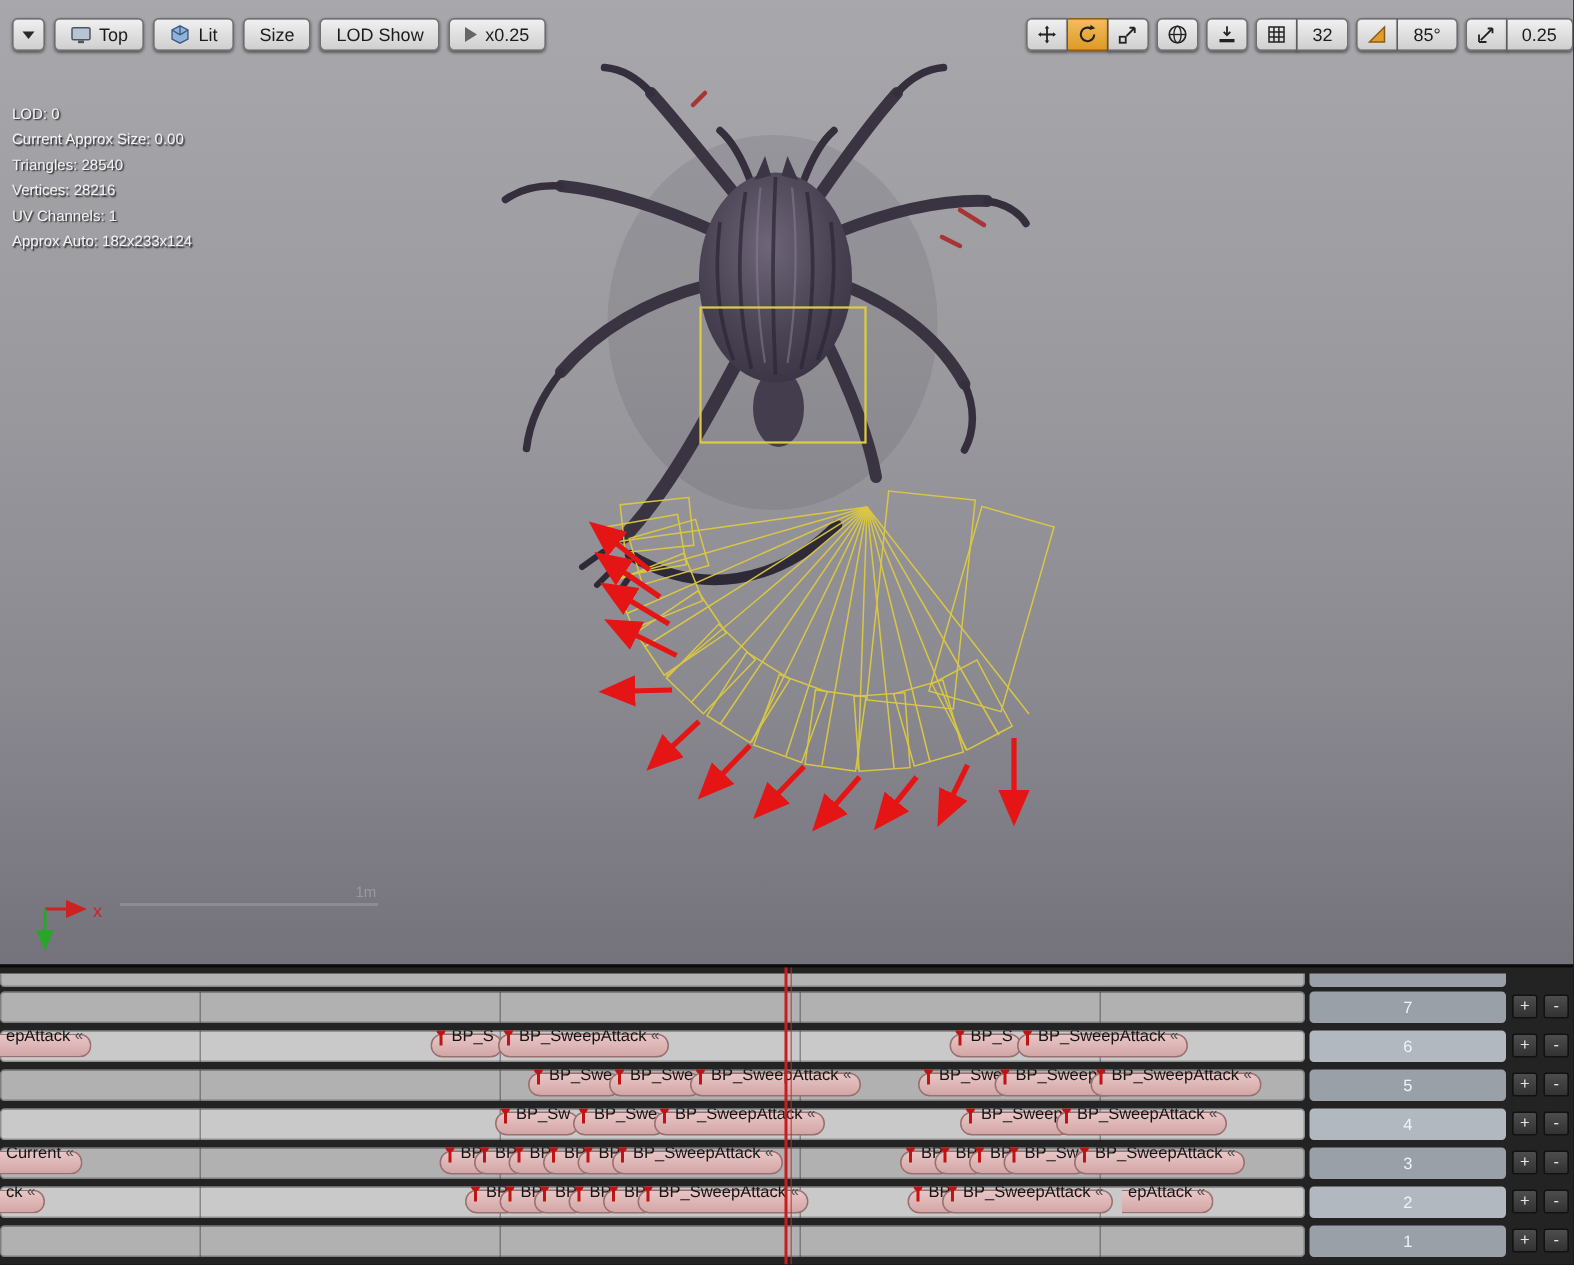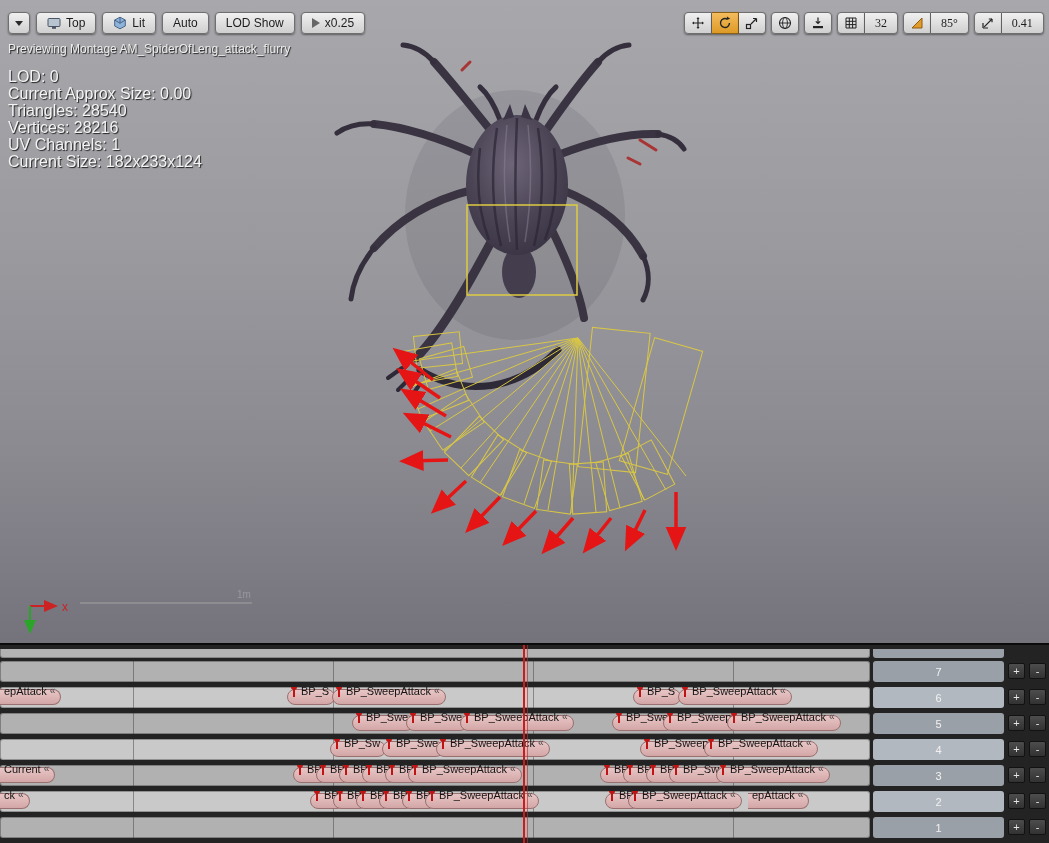"Auto" span { text: Auto -> Size }
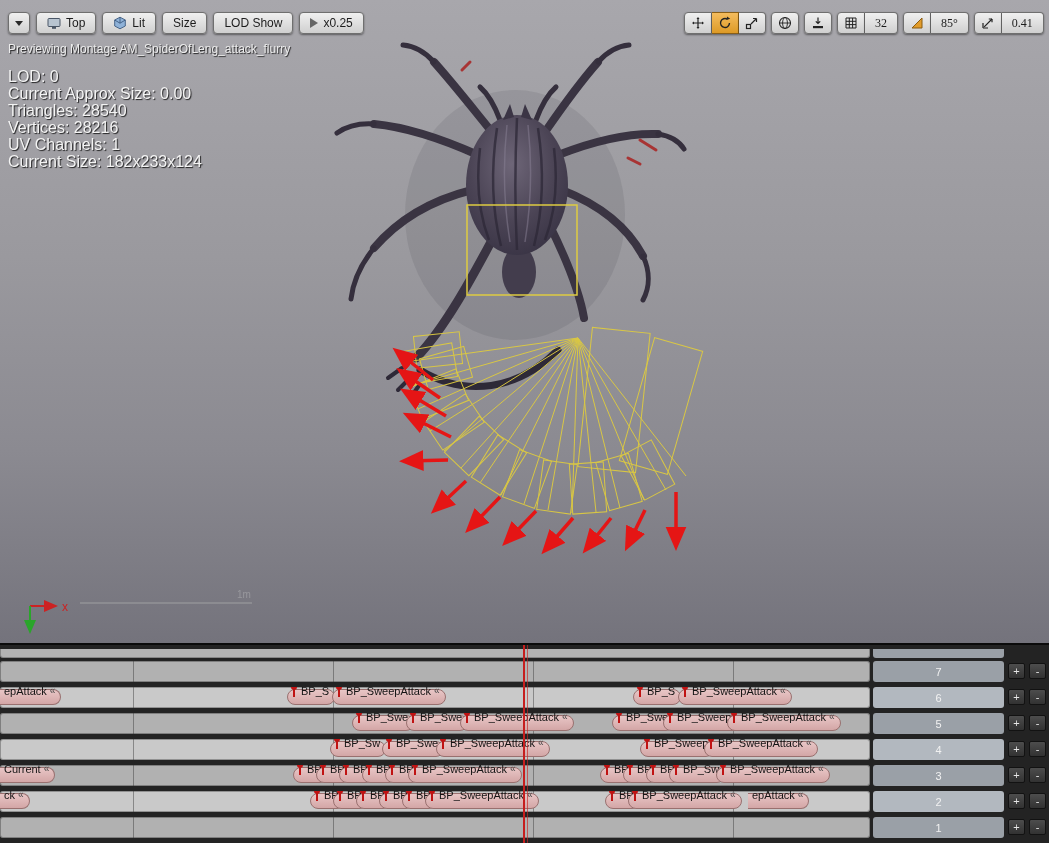"32" .tgroup .vbtn:last-child { font-family: Liberation Serif, serif -> none }
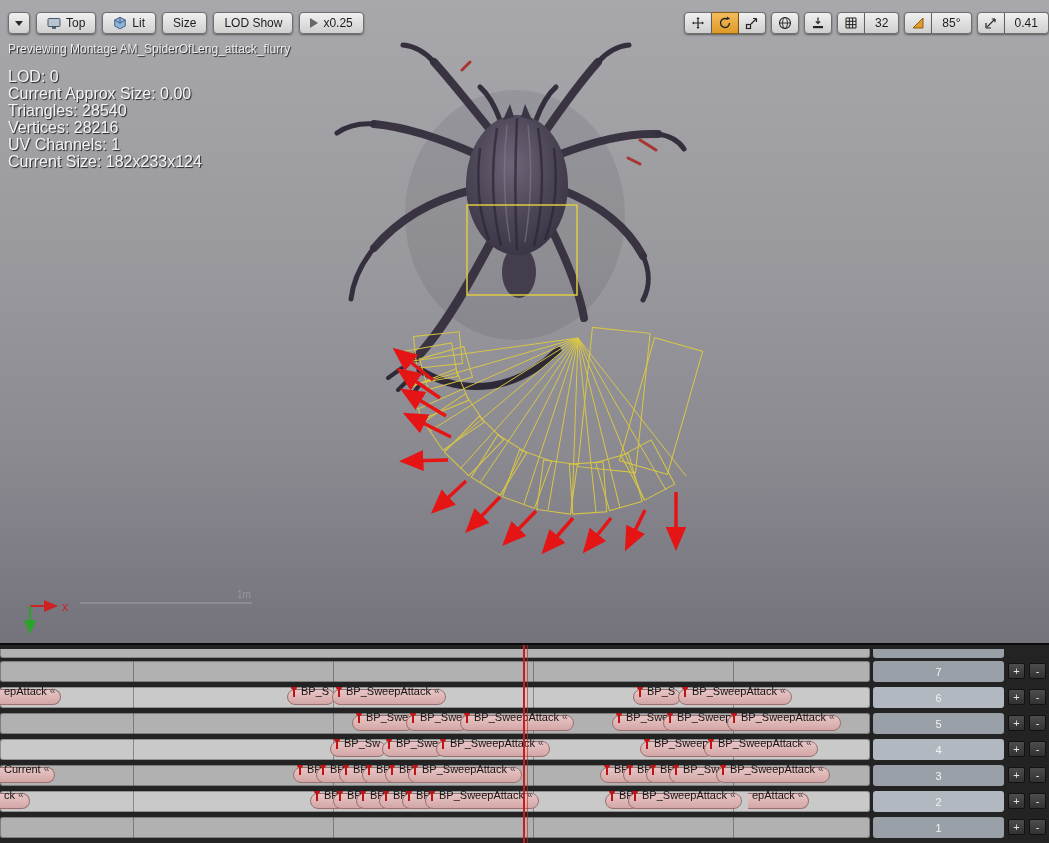"0.41" span { text: 0.41 -> 0.25 }
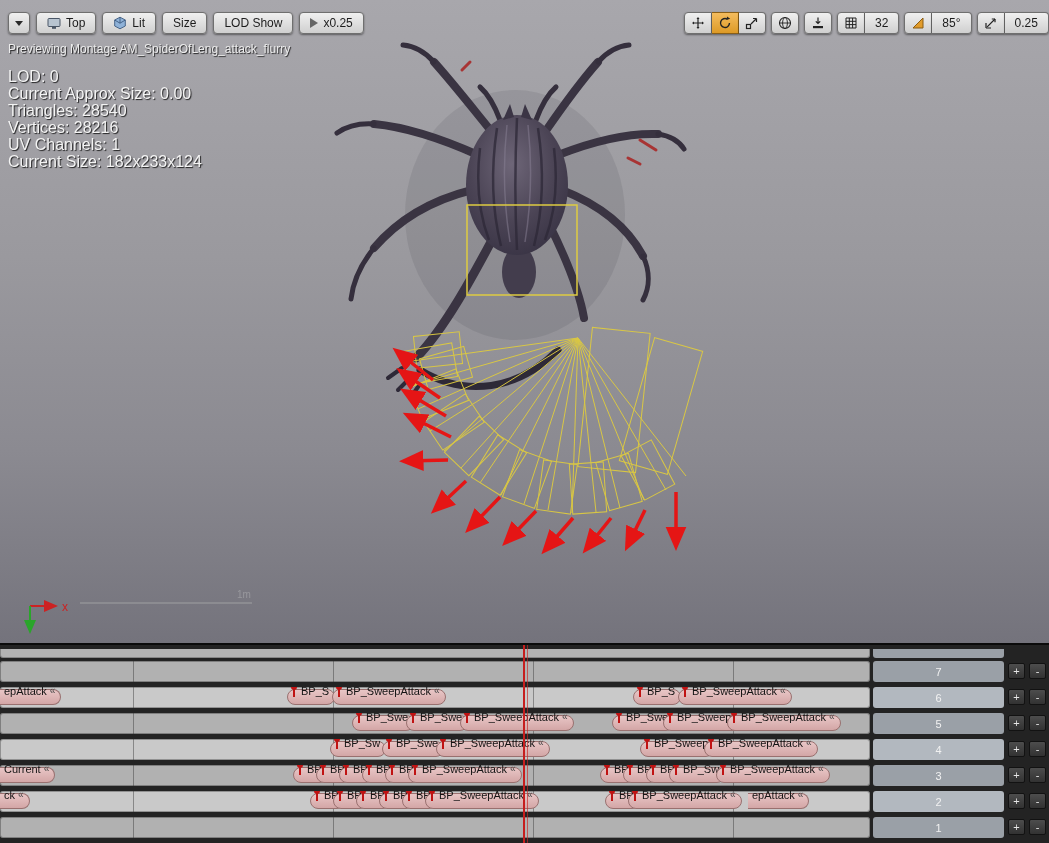"Previewing Montage" div.overlay-montage { html: <div>Previewing Montage AM_SpiderOfLeng_attack_flurry</div> -> none }
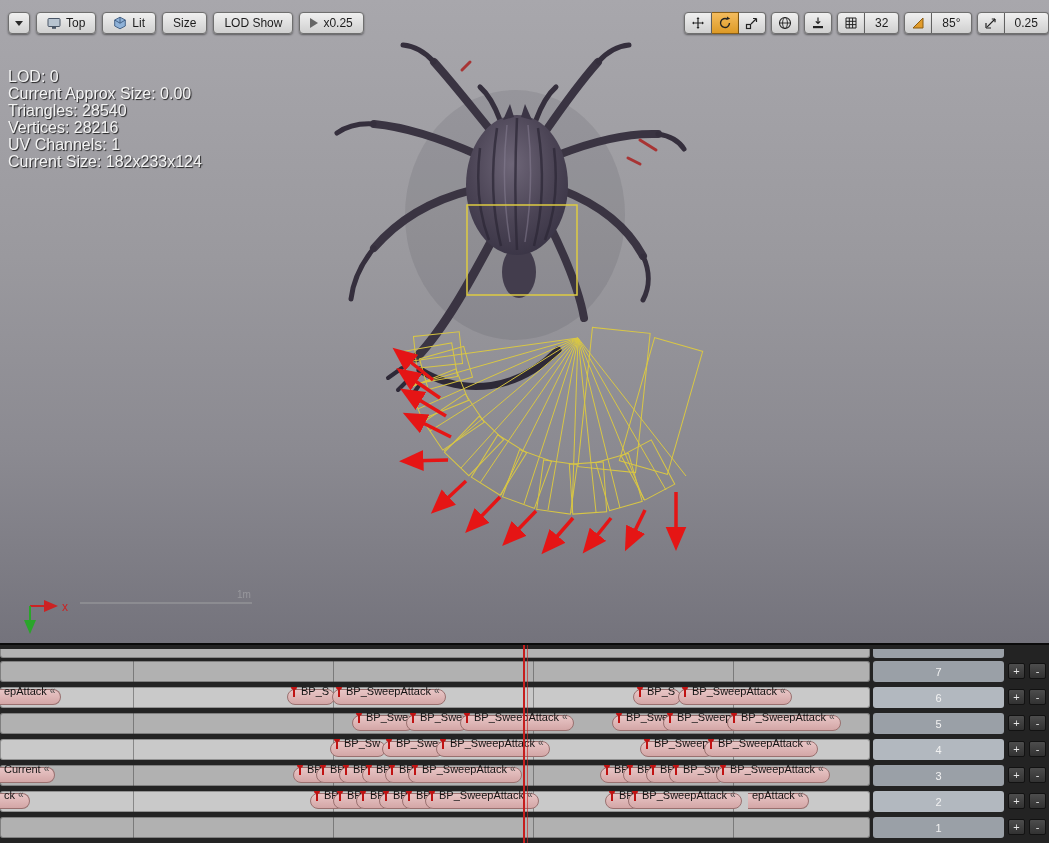"LOD: 0" .overlay-stats { font-size: 16px -> 10px }
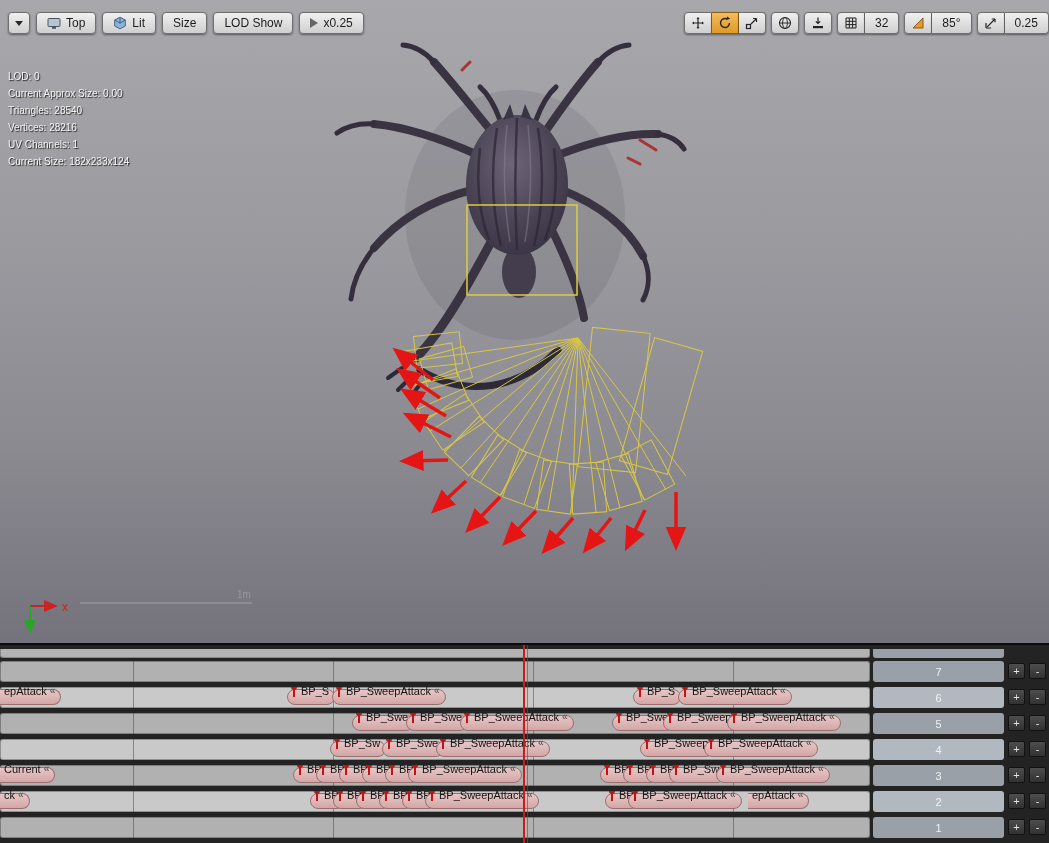"Current Size: 182x233x124" div { text: Current Size -> Approx Auto }
